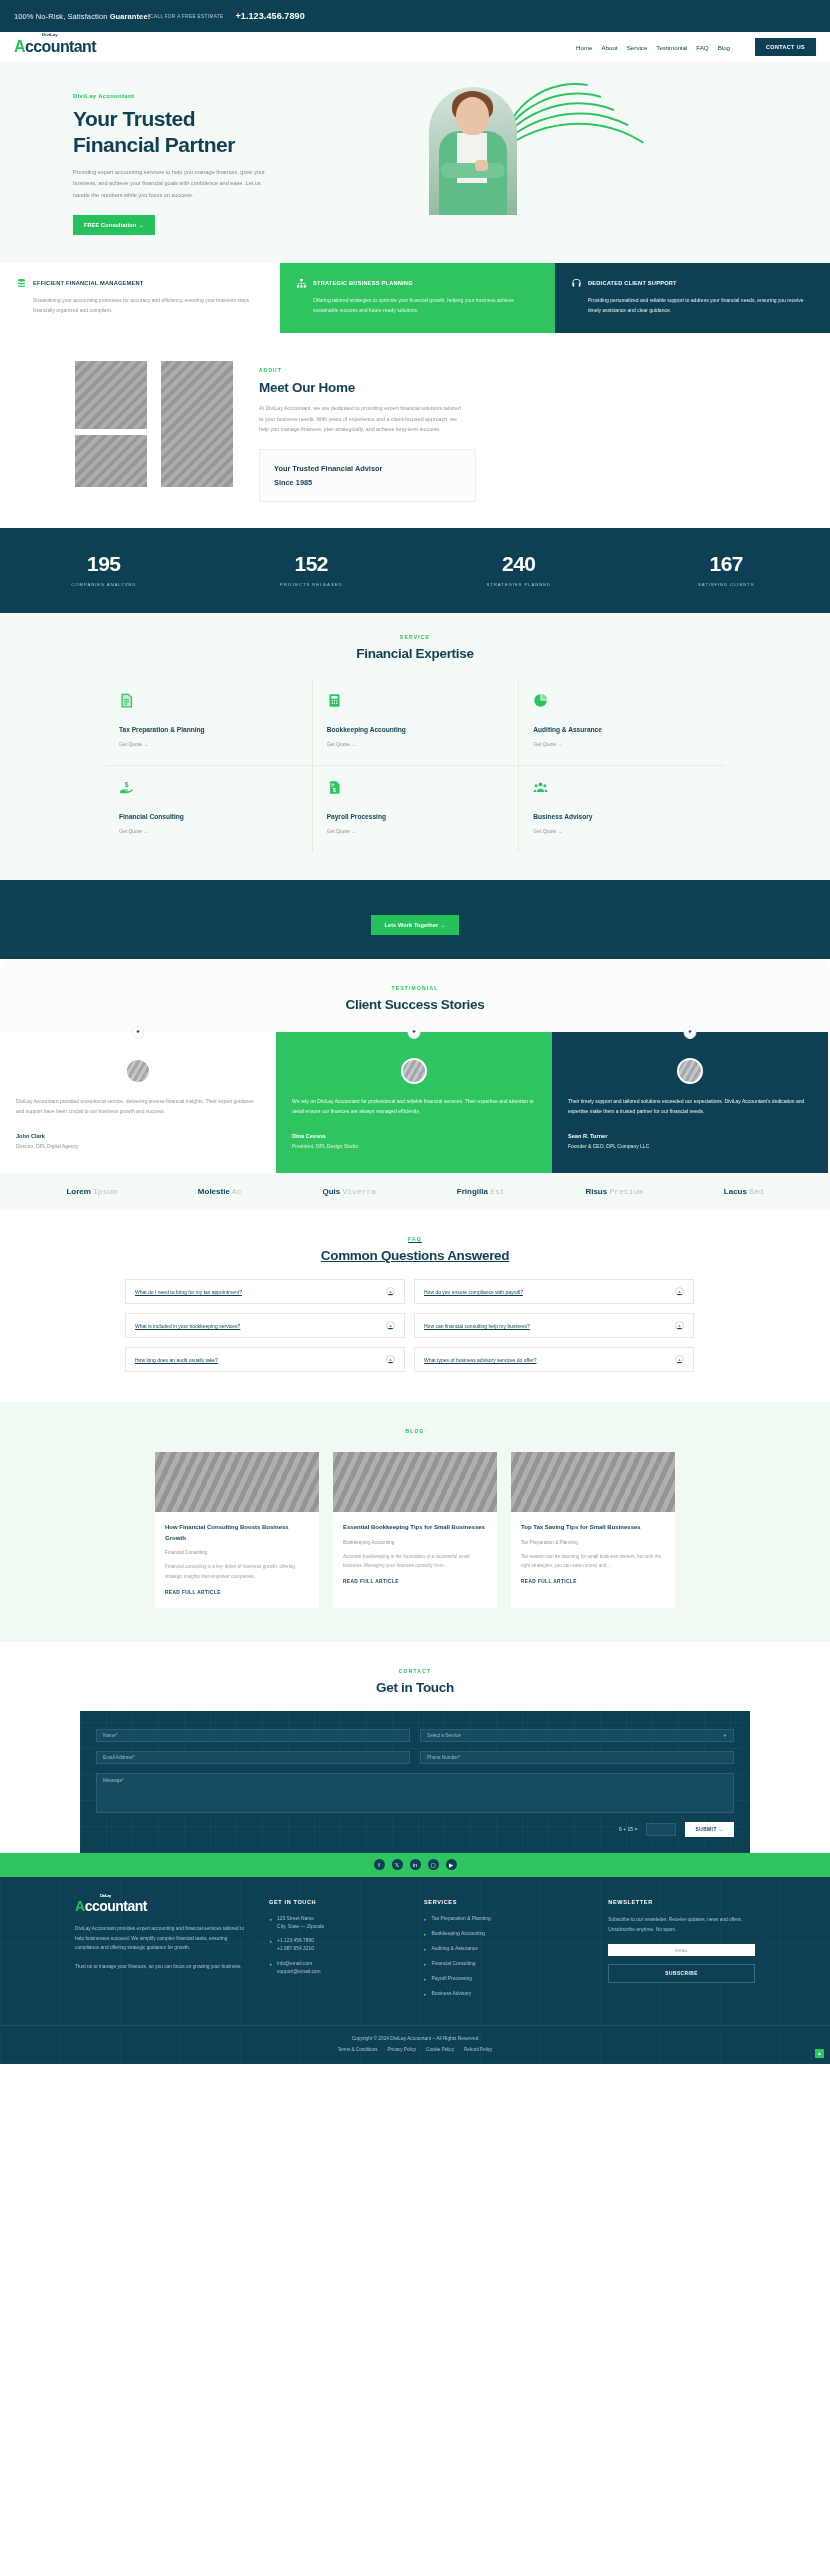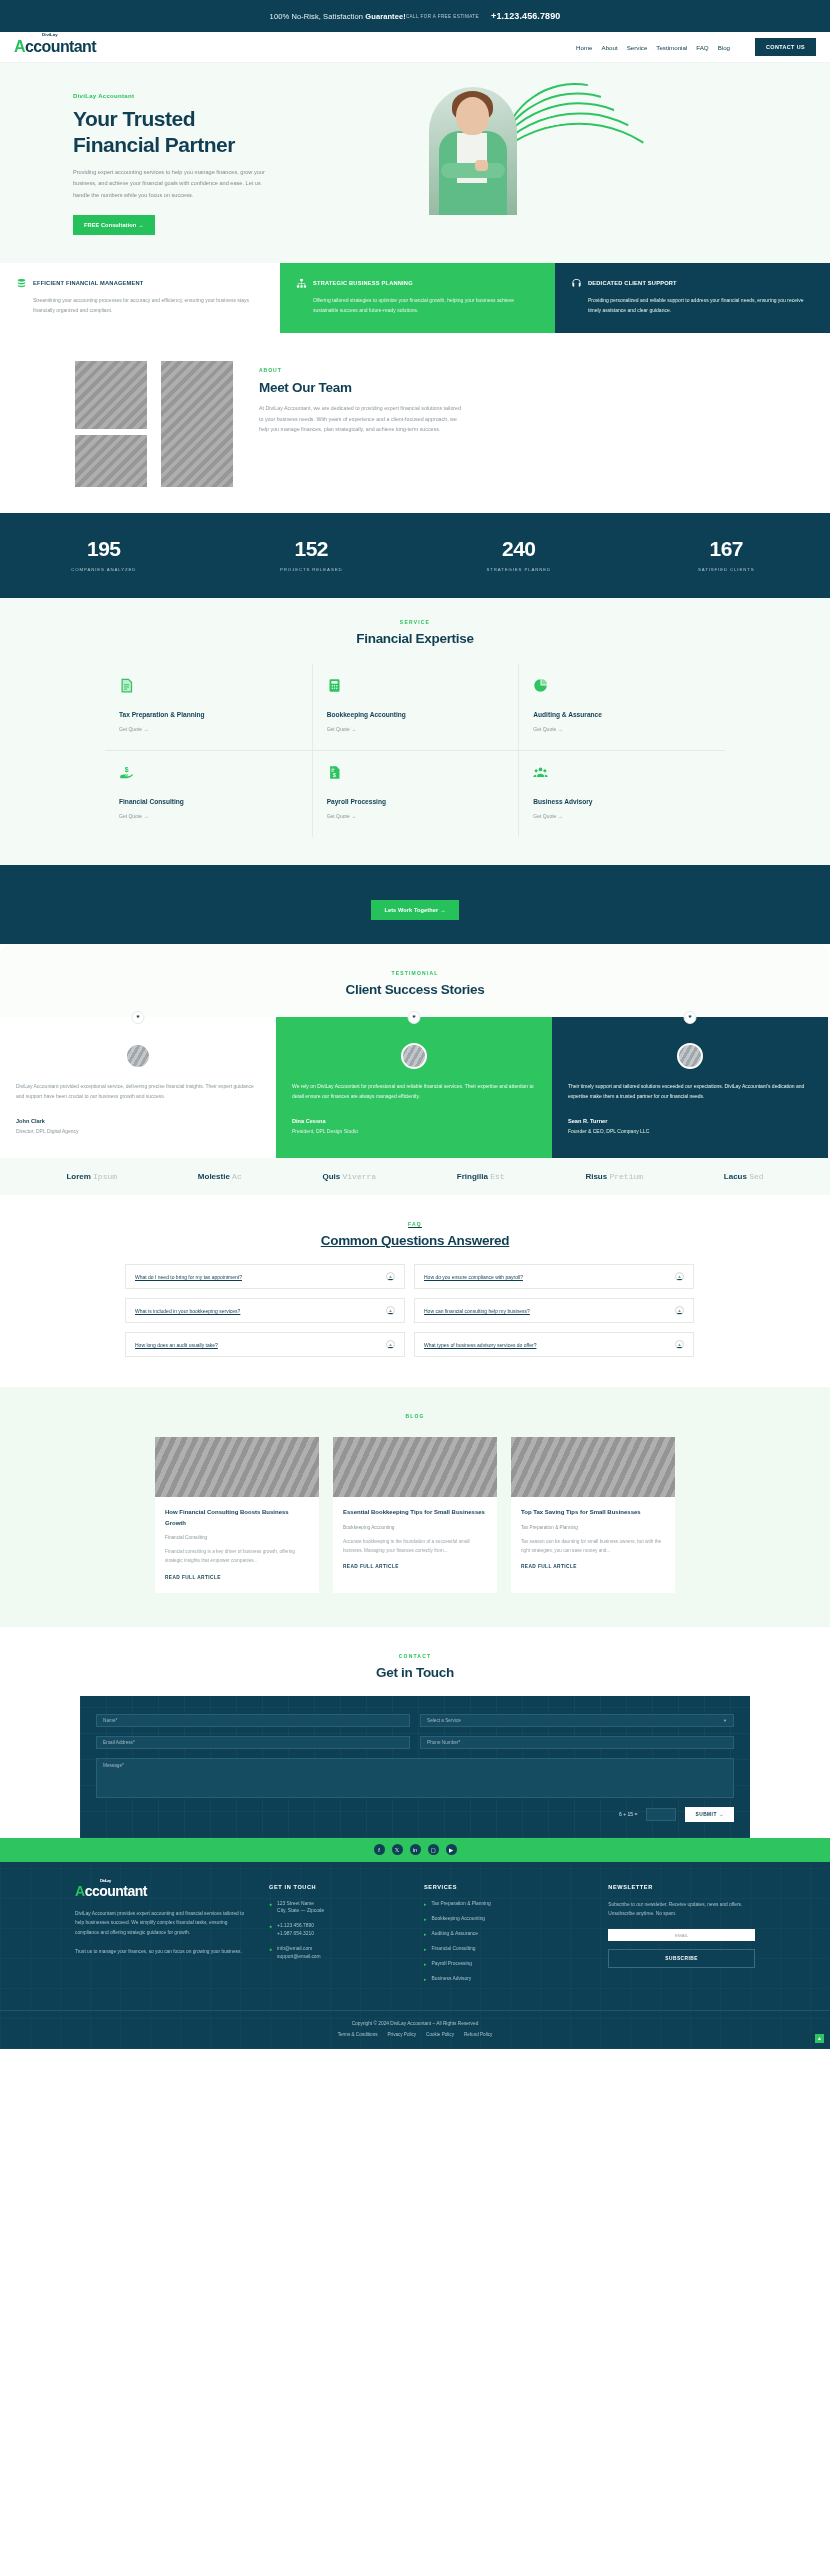"100% No-Risk, Satisfaction Guarantee!" .topbar { justify-content: center -> flex-start }
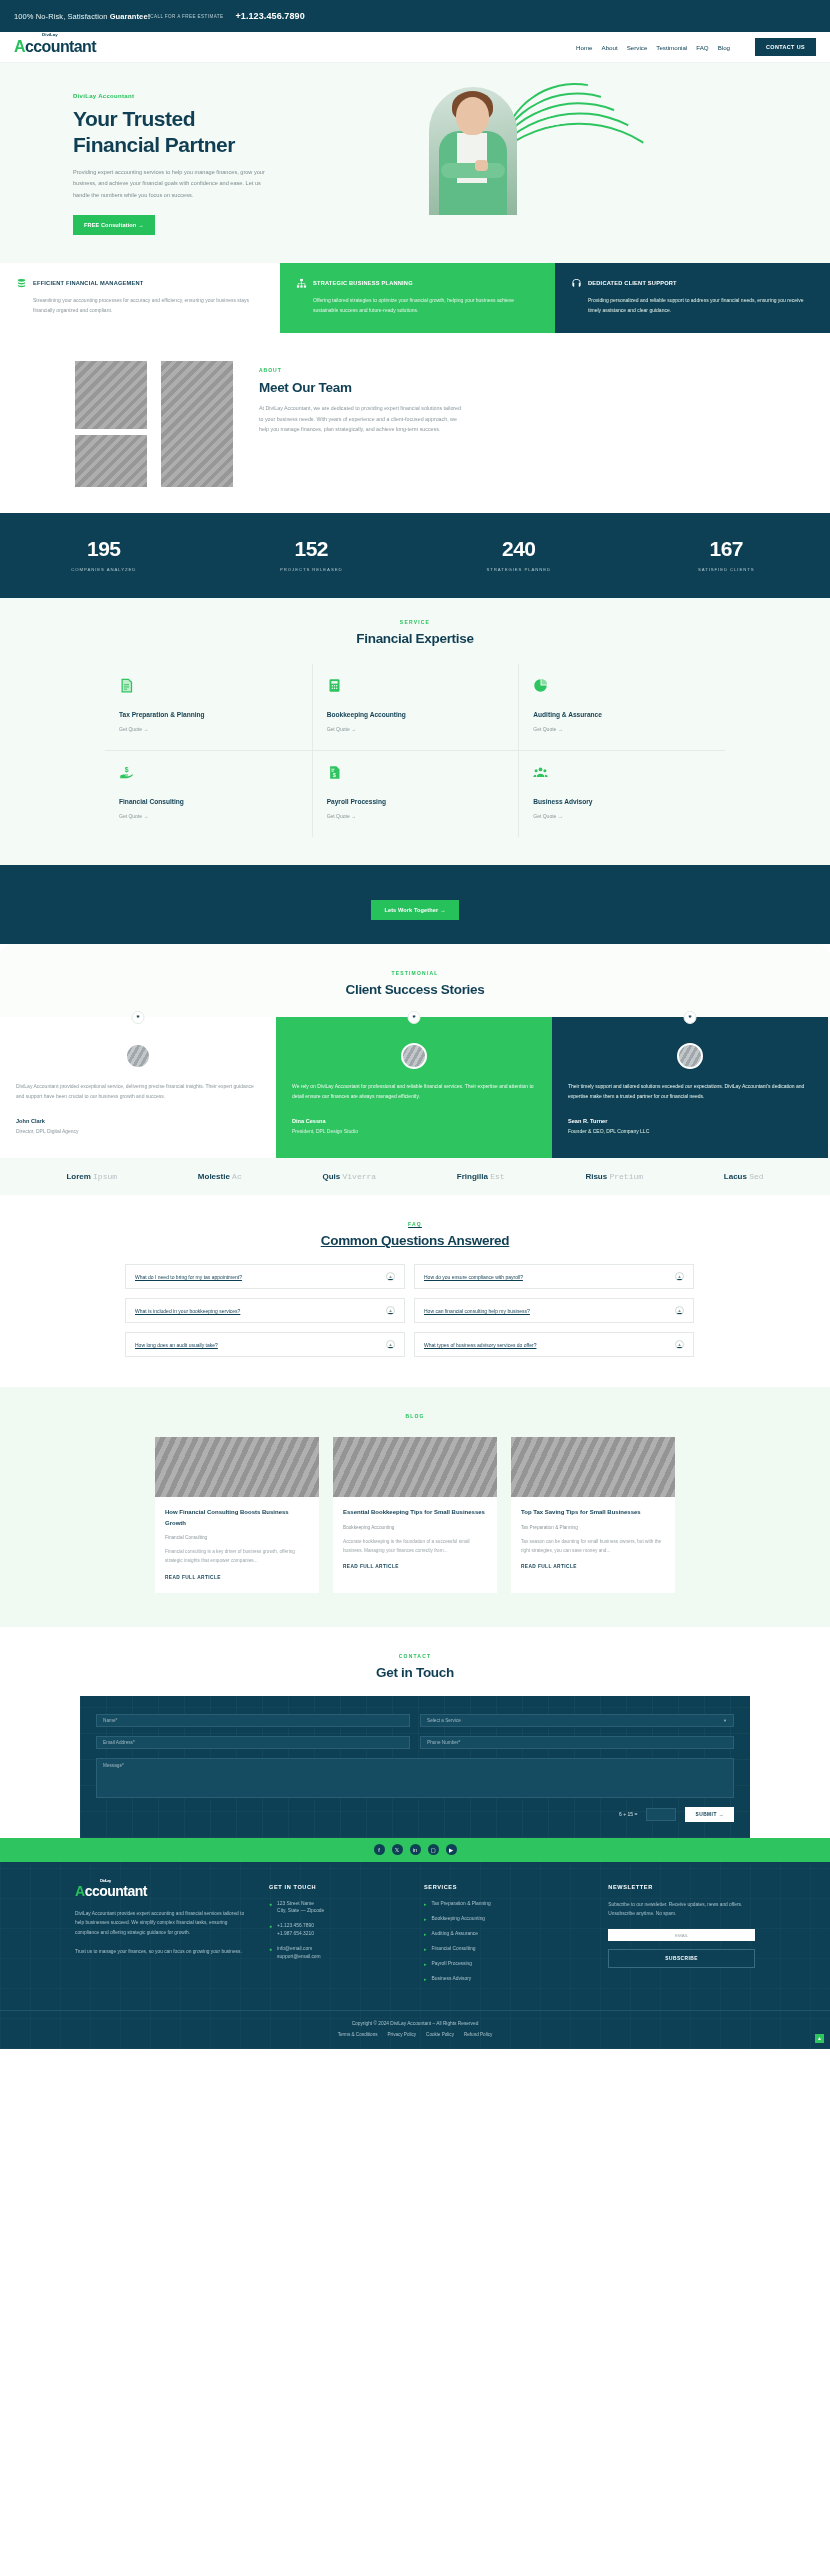"Meet Our Team" h2 { text: Team -> Home }
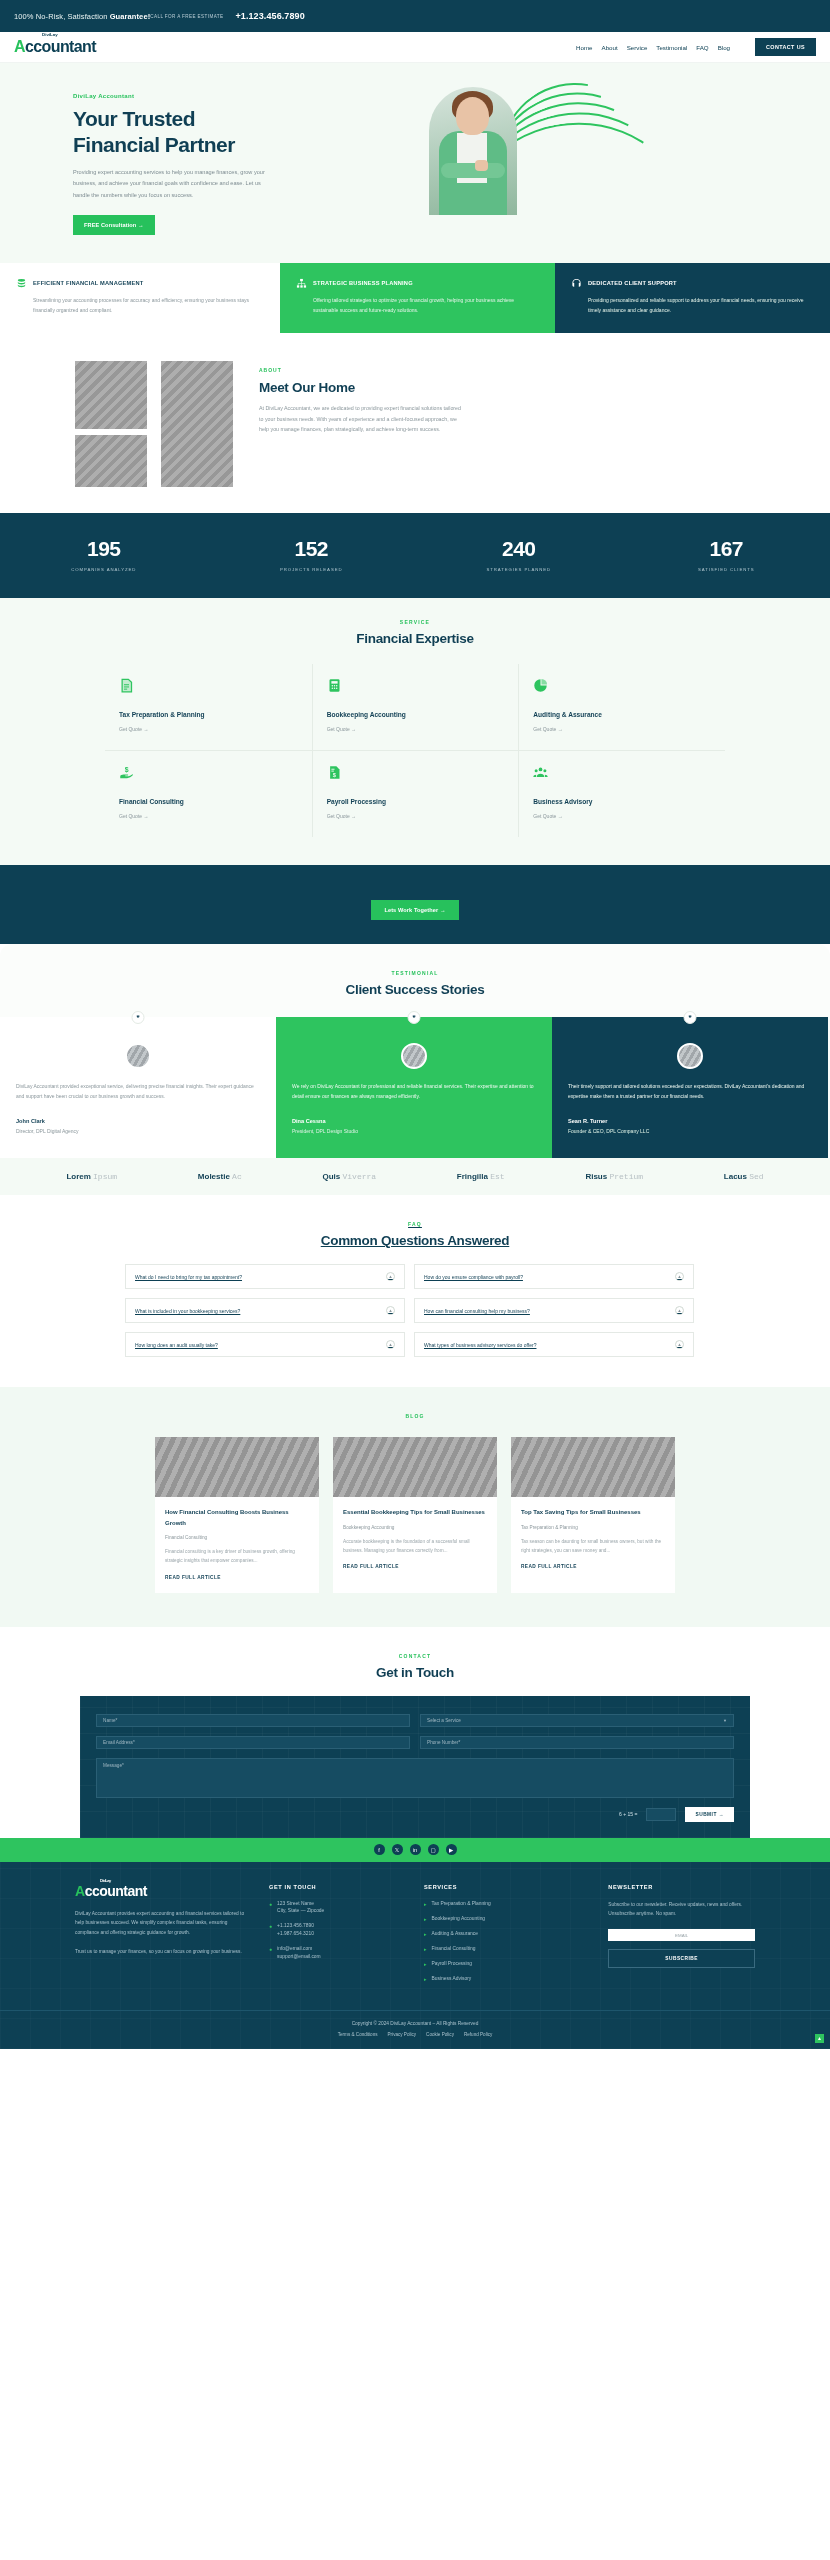"Your Trusted Financial Advisor" div.quote-box { html: none -> <div> <div>Your Trusted Financial Advisor</div> <div>Since 1985</div> </div> }
